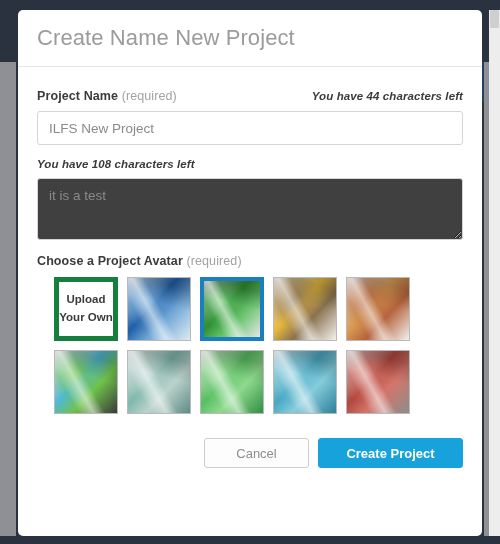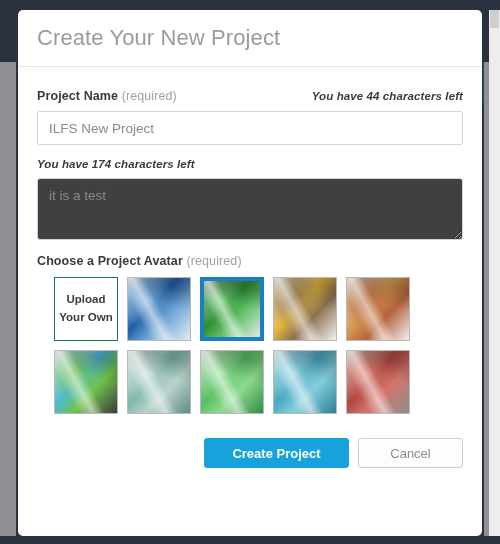"Create Your New Project" div.modal-title { text: Your -> Name }
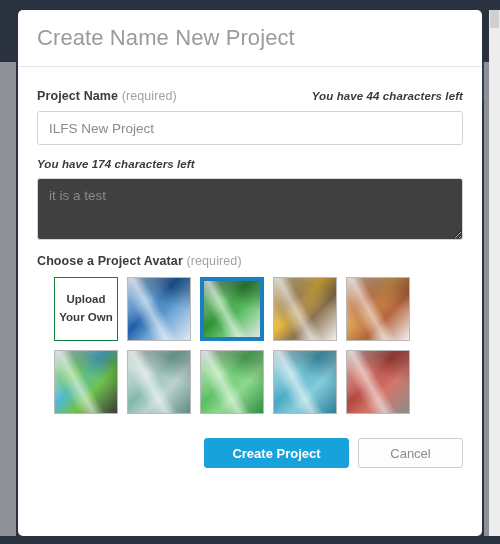"You have 174 characters left" div.char-count { text: 174 -> 108 }
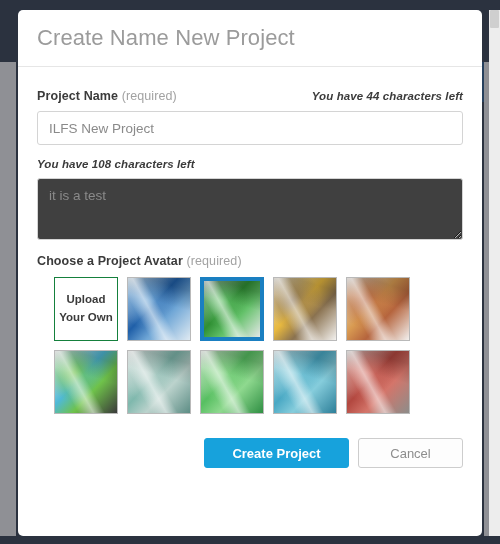"Upload" .avatar-tile.upload { border: 1px solid #15803d -> 5px solid #15803d }
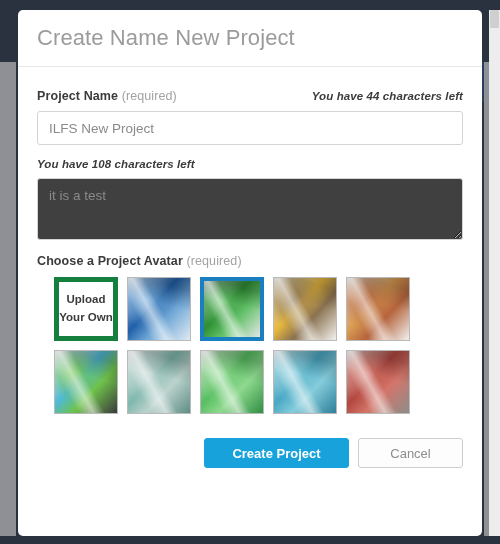"Create Project" button.btn { order: before "Cancel" -> after "Cancel" }
